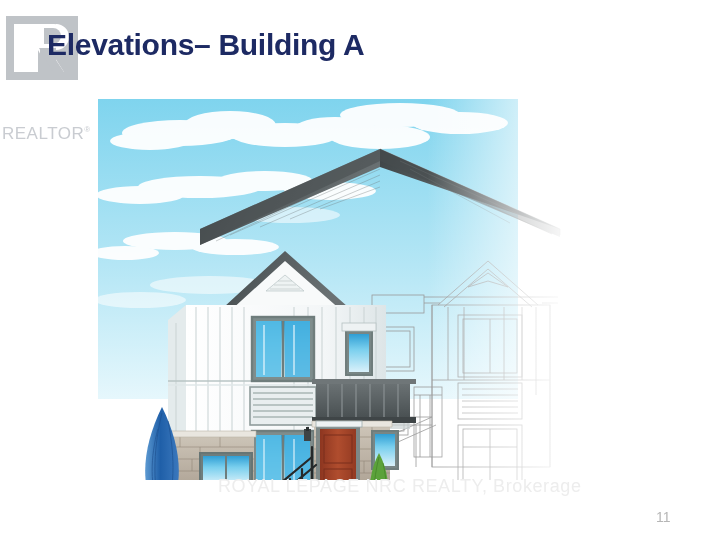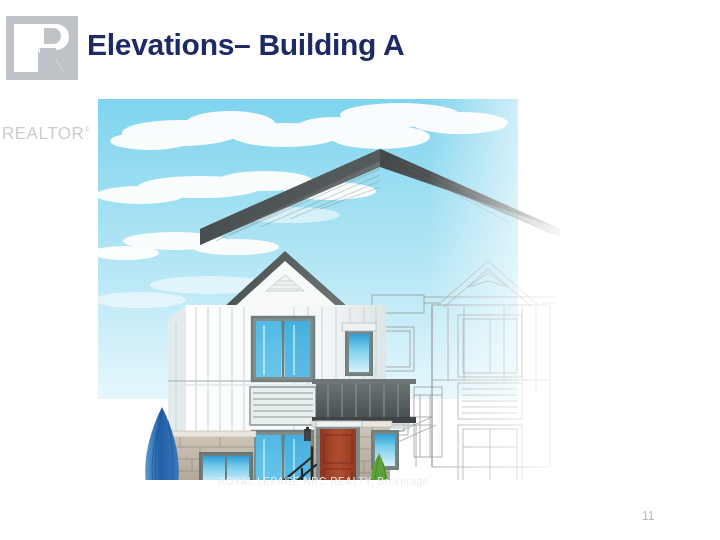"Elevations– Building A" .title { margin-left: 40px -> none }
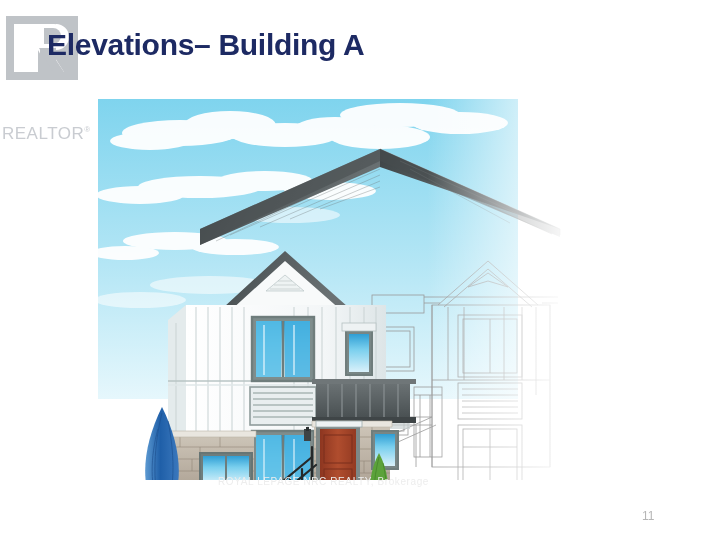"ROYAL LEPAGE NRC REALTY, Brokerage" .brokerage { font-size: 10px -> 18px }
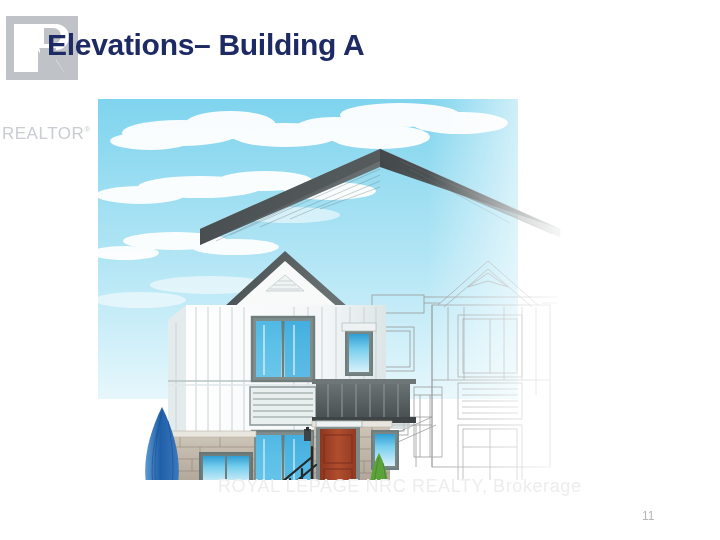"11" .pagenum { font-size: 12px -> 14px; left: 642px -> 656px }
